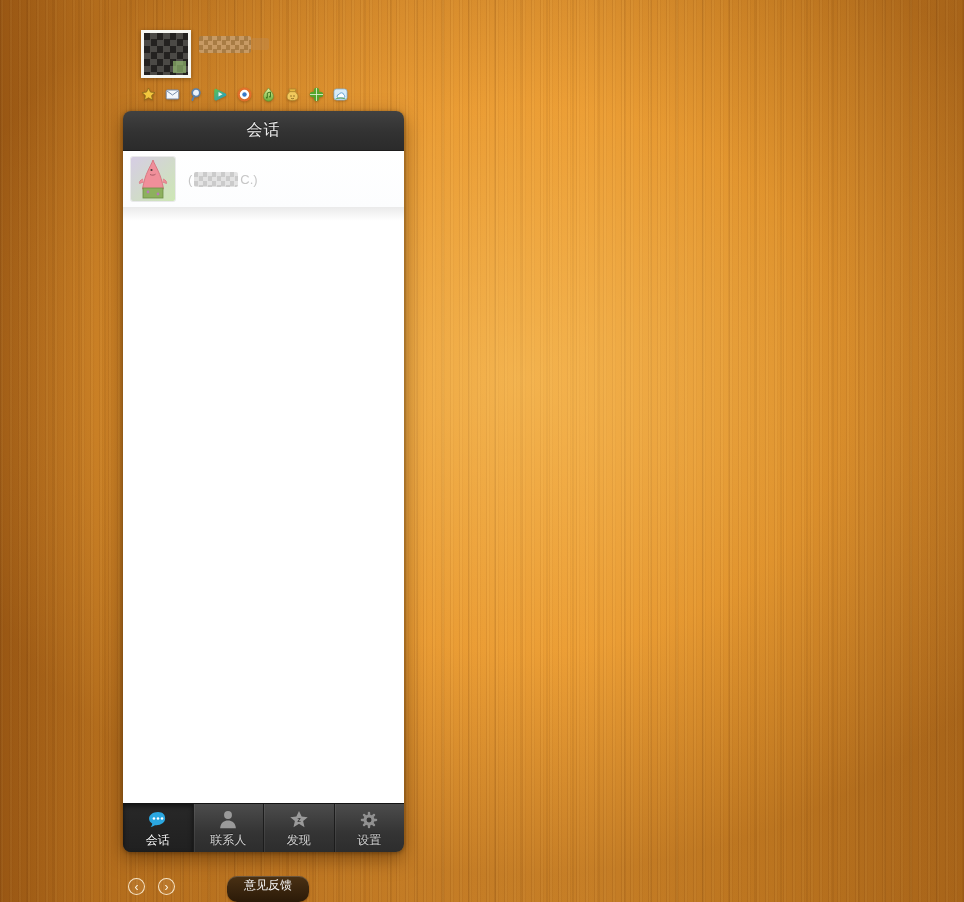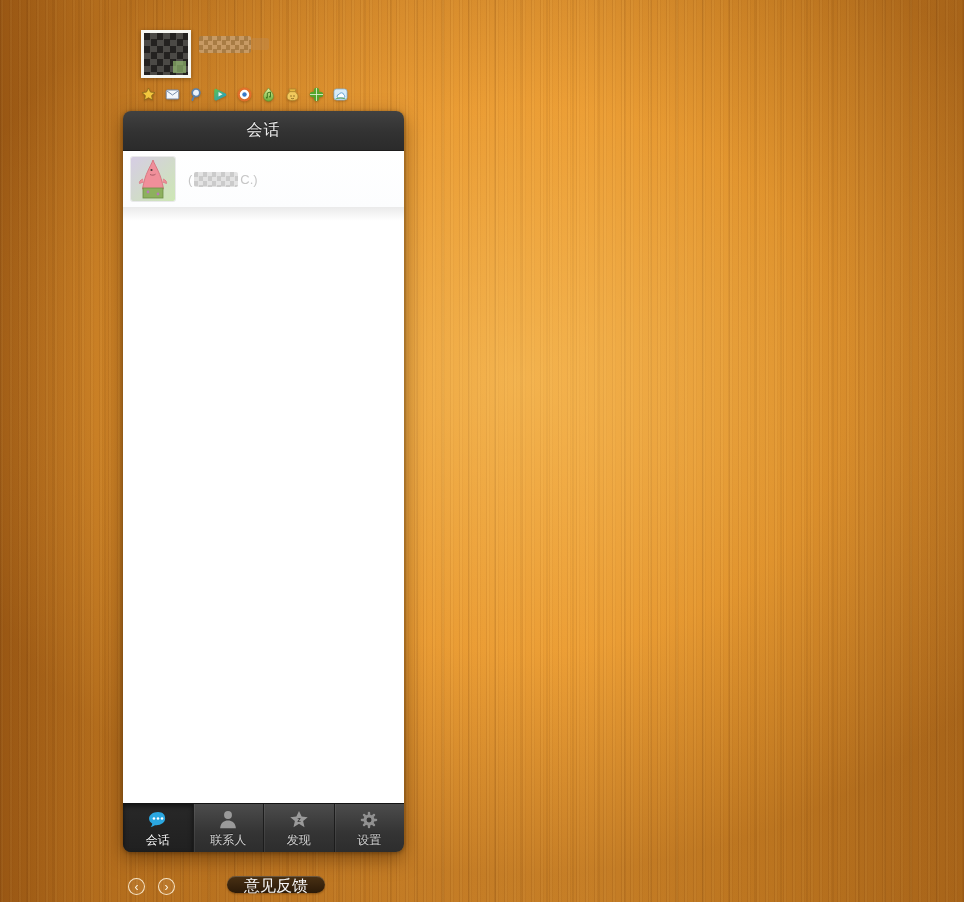"意见反馈" .feedback-btn { font-size: 16px -> 12px; height: 17px -> 26px }
